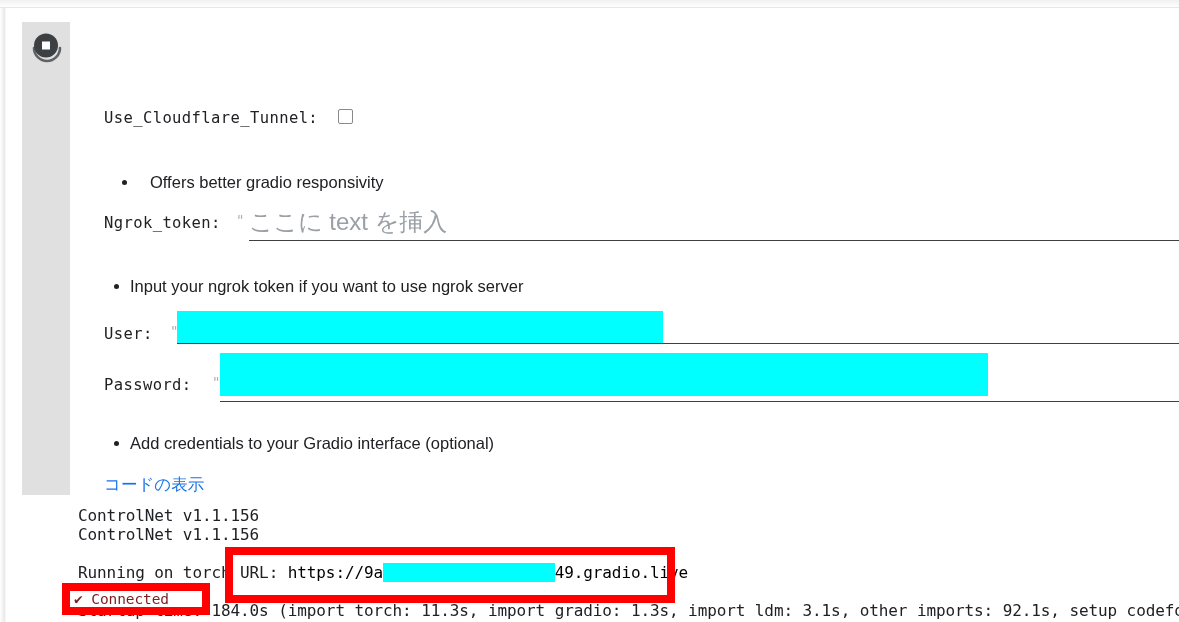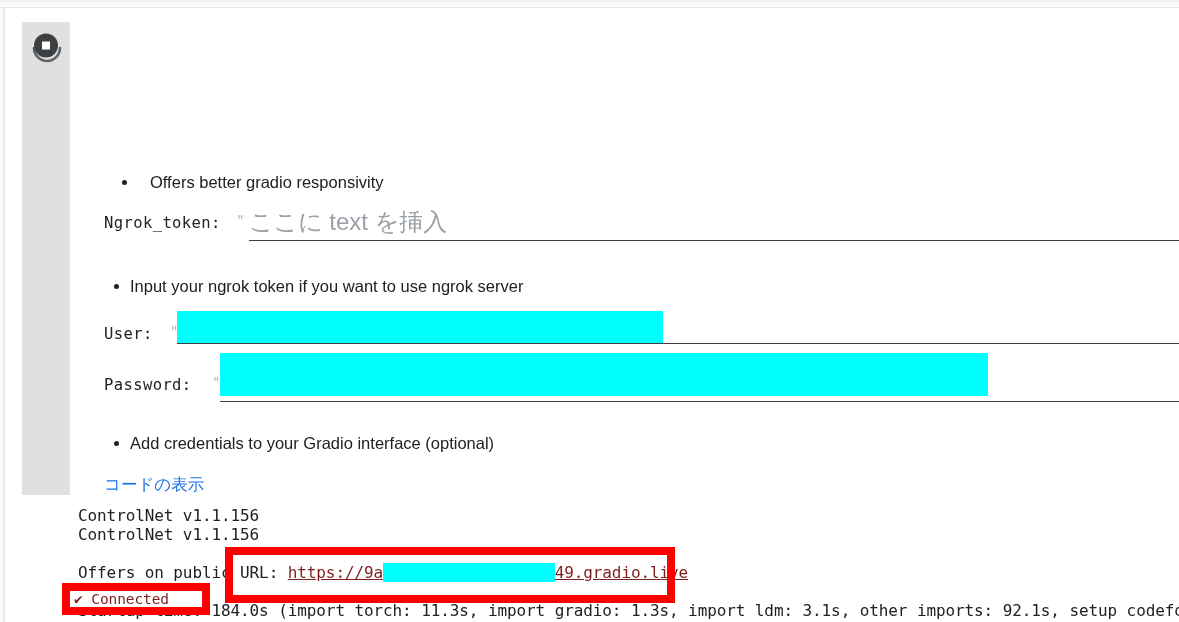"Use_Cloudflare_Tunnel:" div.form-row { html: none -> <div> <span>Use_Cloudflare_Tunnel:</span> <div></div> </div> }
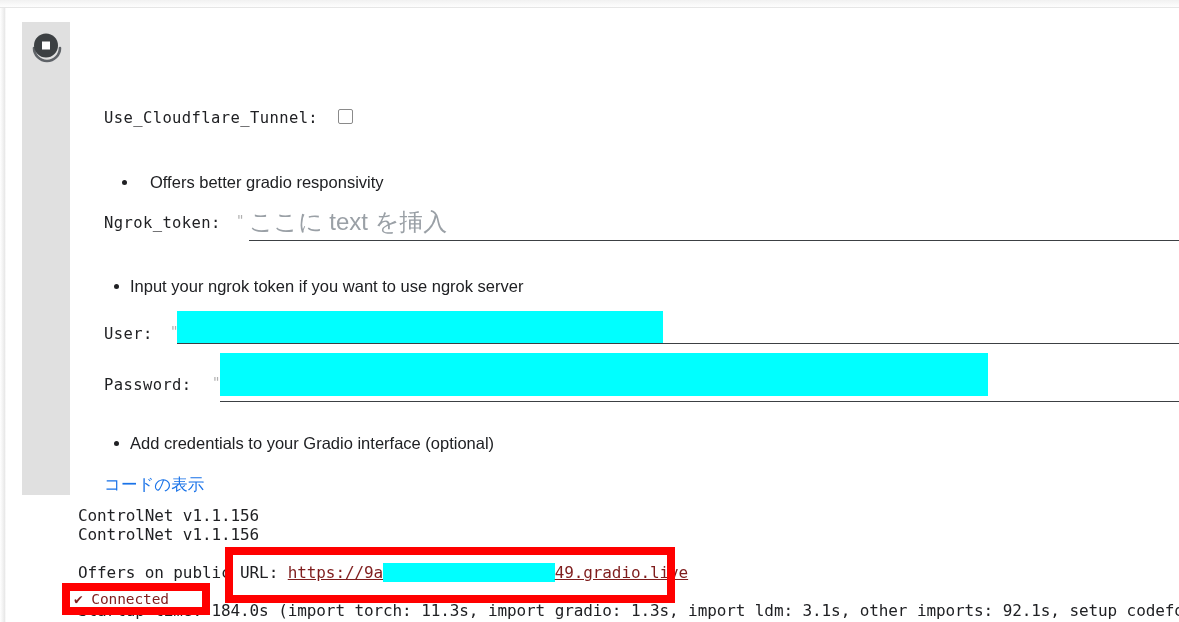"Offers on public URL:" span { text: Offers on public -> Running on torch }
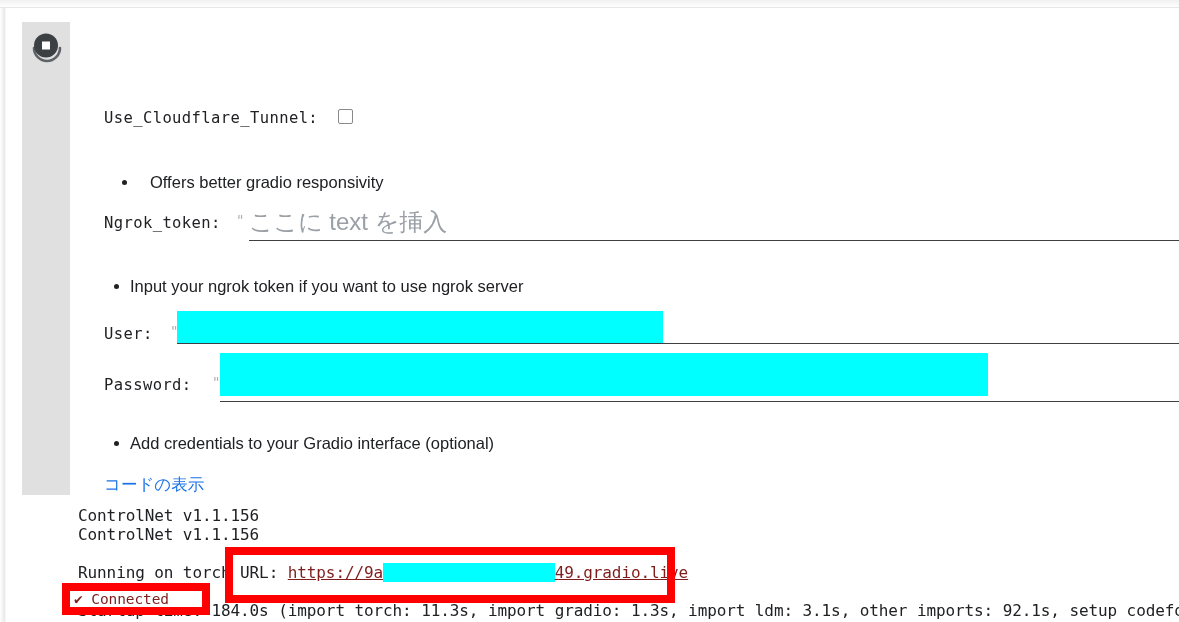"https://9a 49.gradio.live" .term-link { color: #7f1d1d -> #000000; text-decoration: underline -> none }
